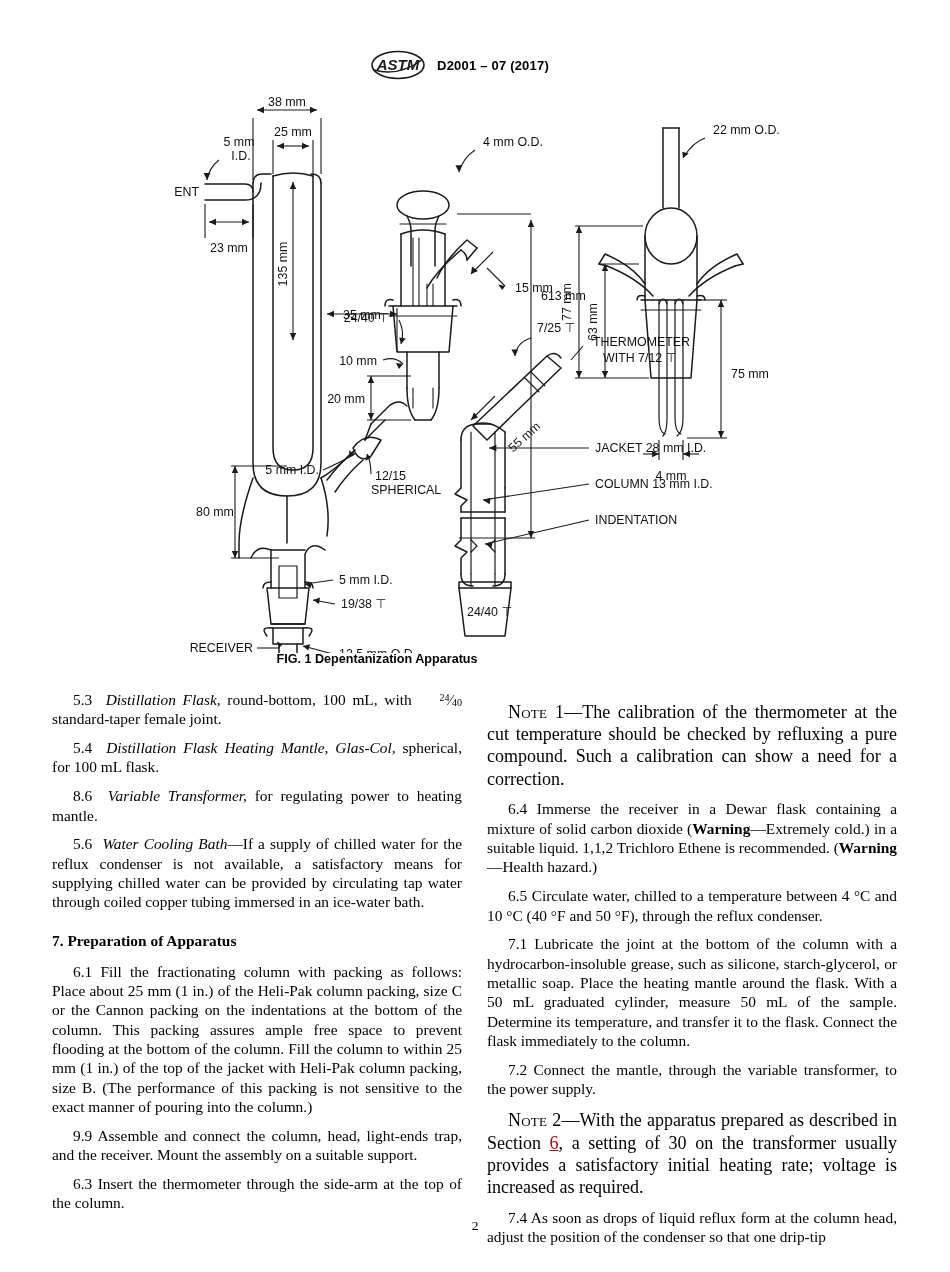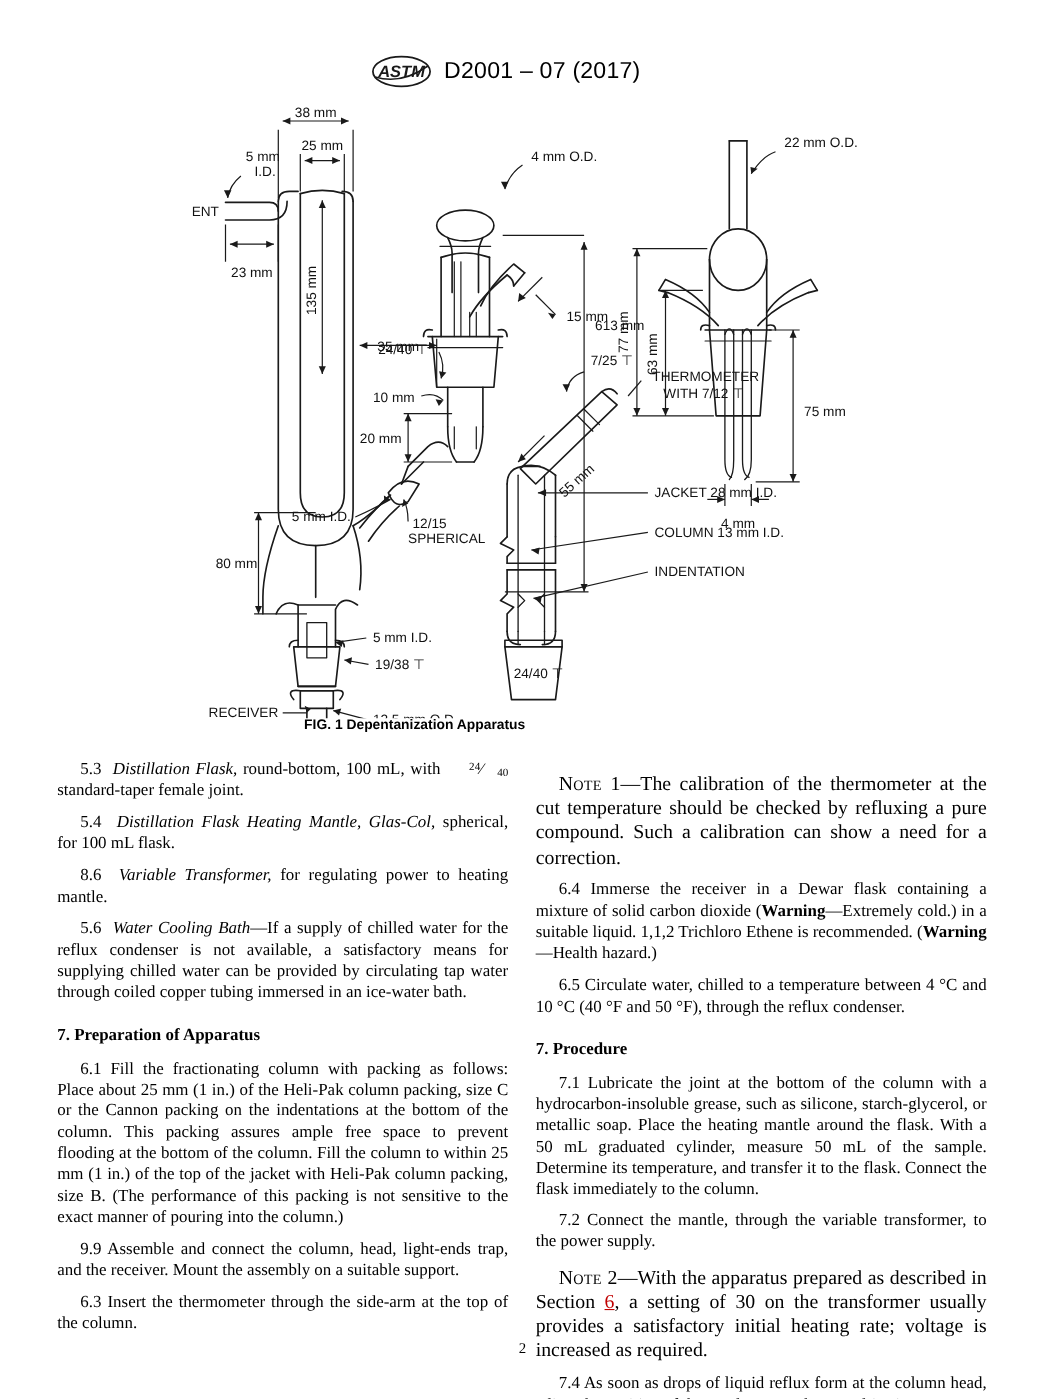"D2001 – 07 (2017)" .designation { font-size: 21px -> 13px; font-weight: normal -> bold }
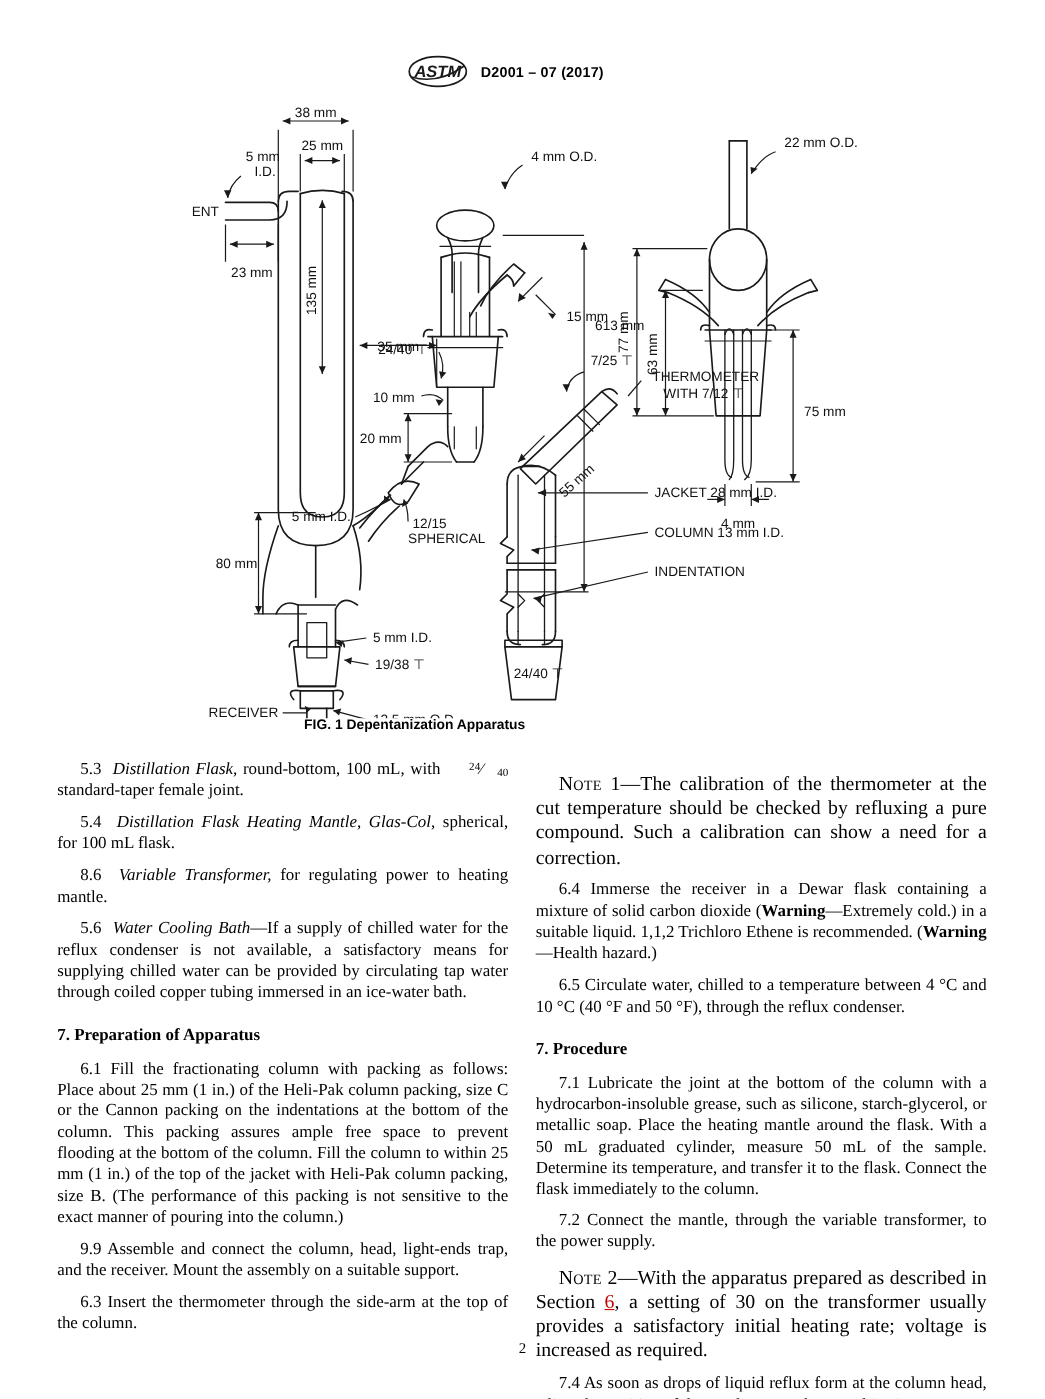"40" .frac .den { margin-left: 13px -> none }
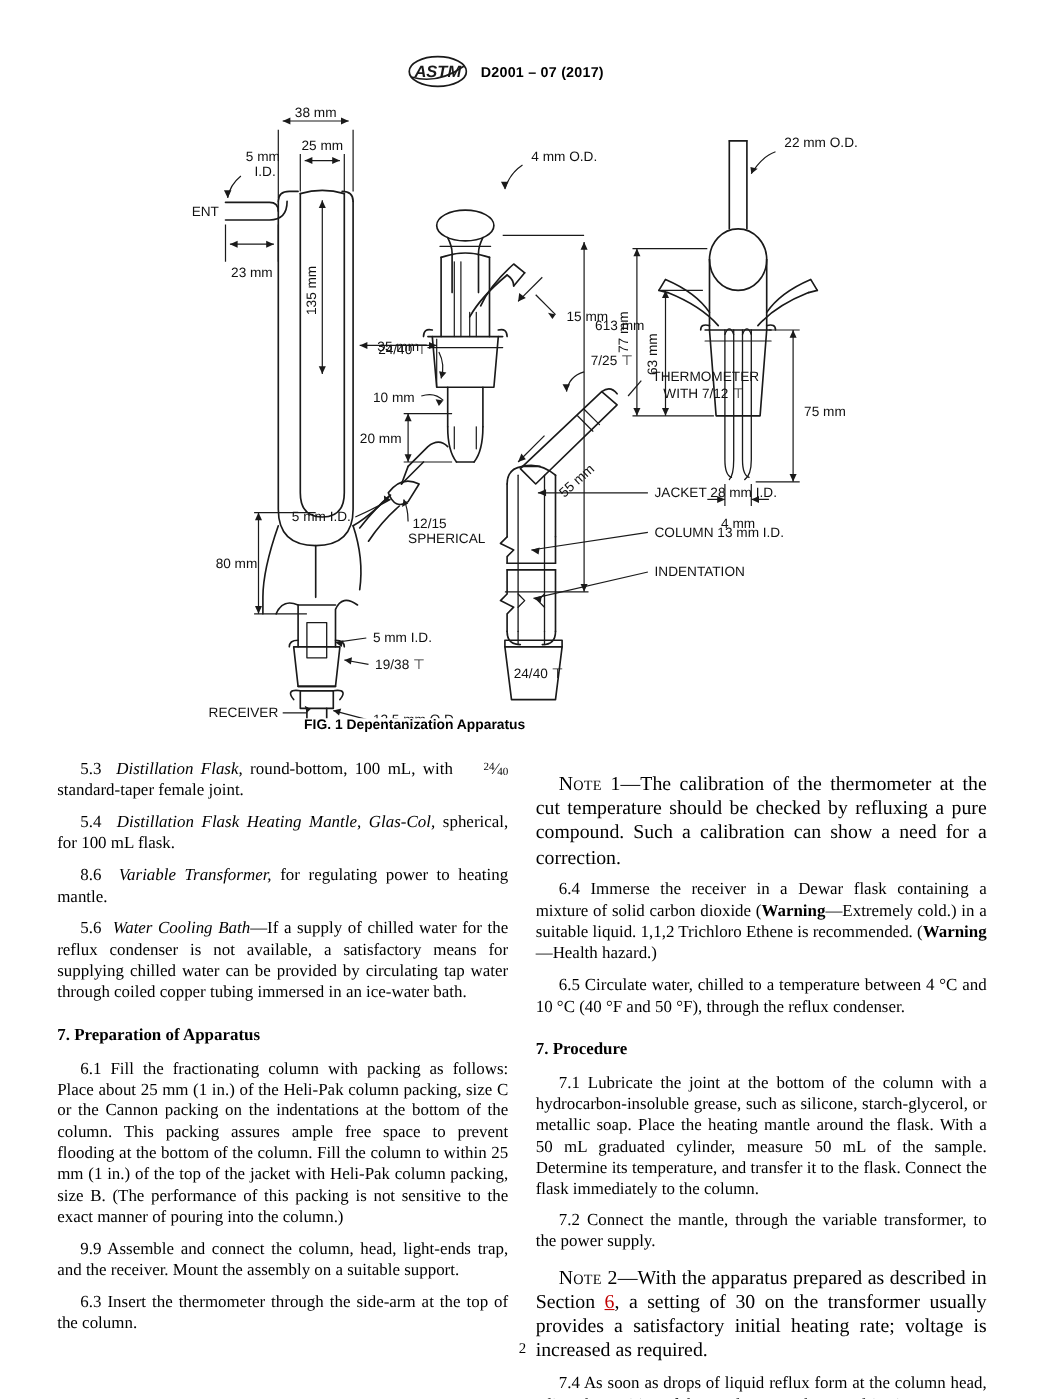"7. Procedure" h3.sec-head { html: <h3>7. Procedure</h3> -> none }
